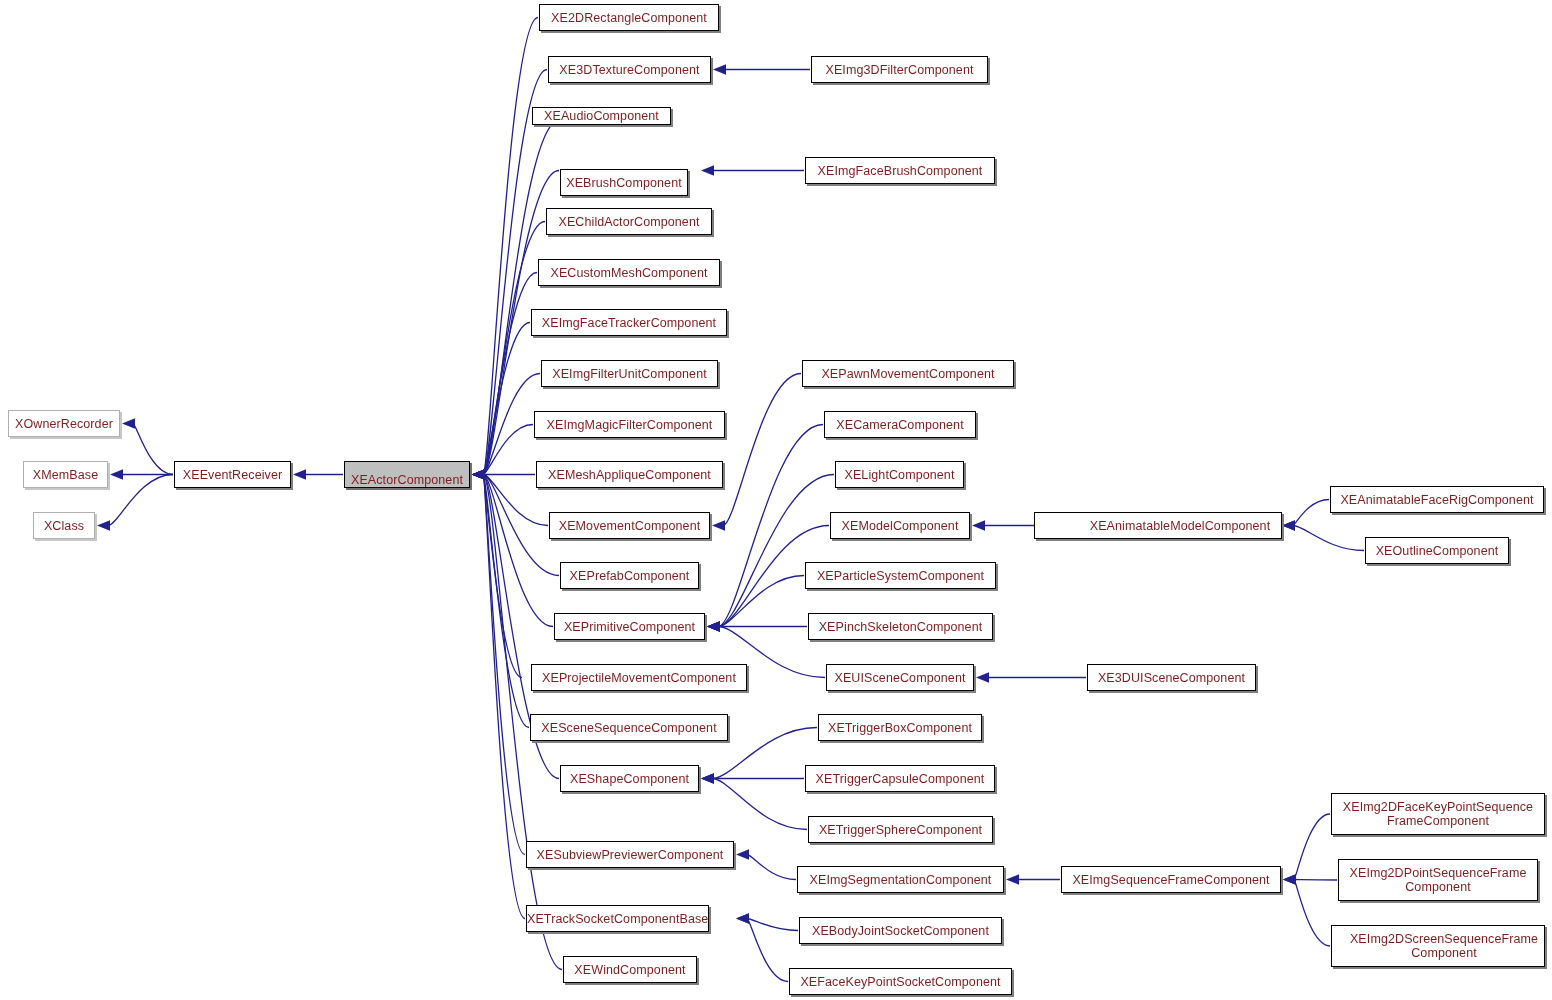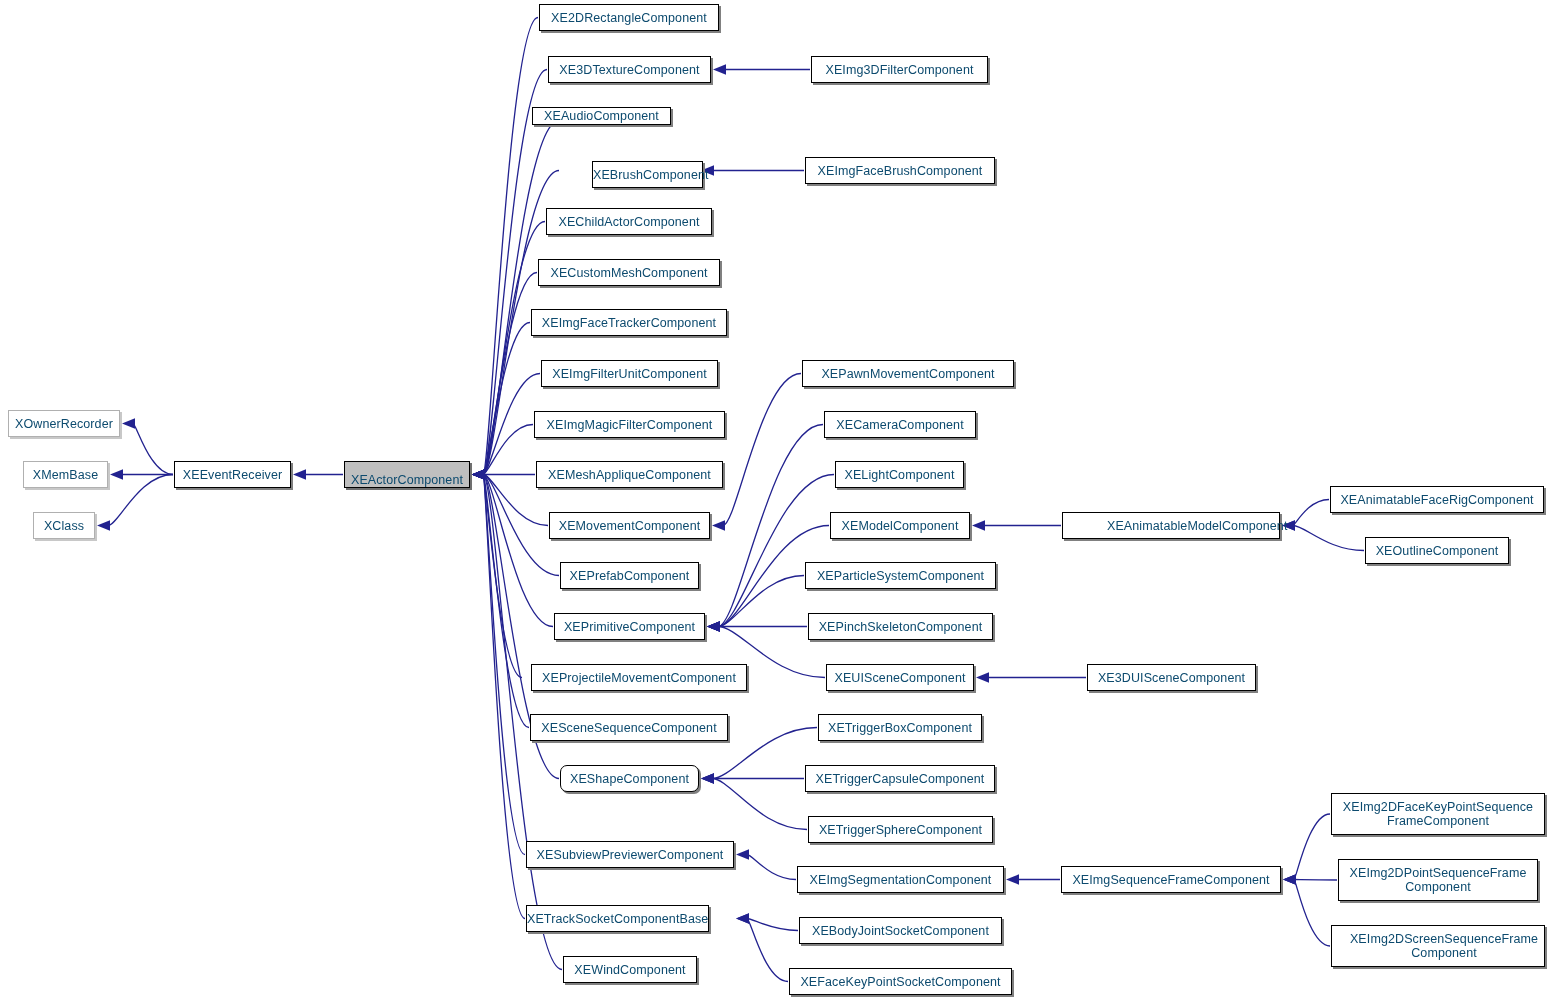"XE2DRectangleComponent" .node { color: #0c4a6e -> #7f1d1d }
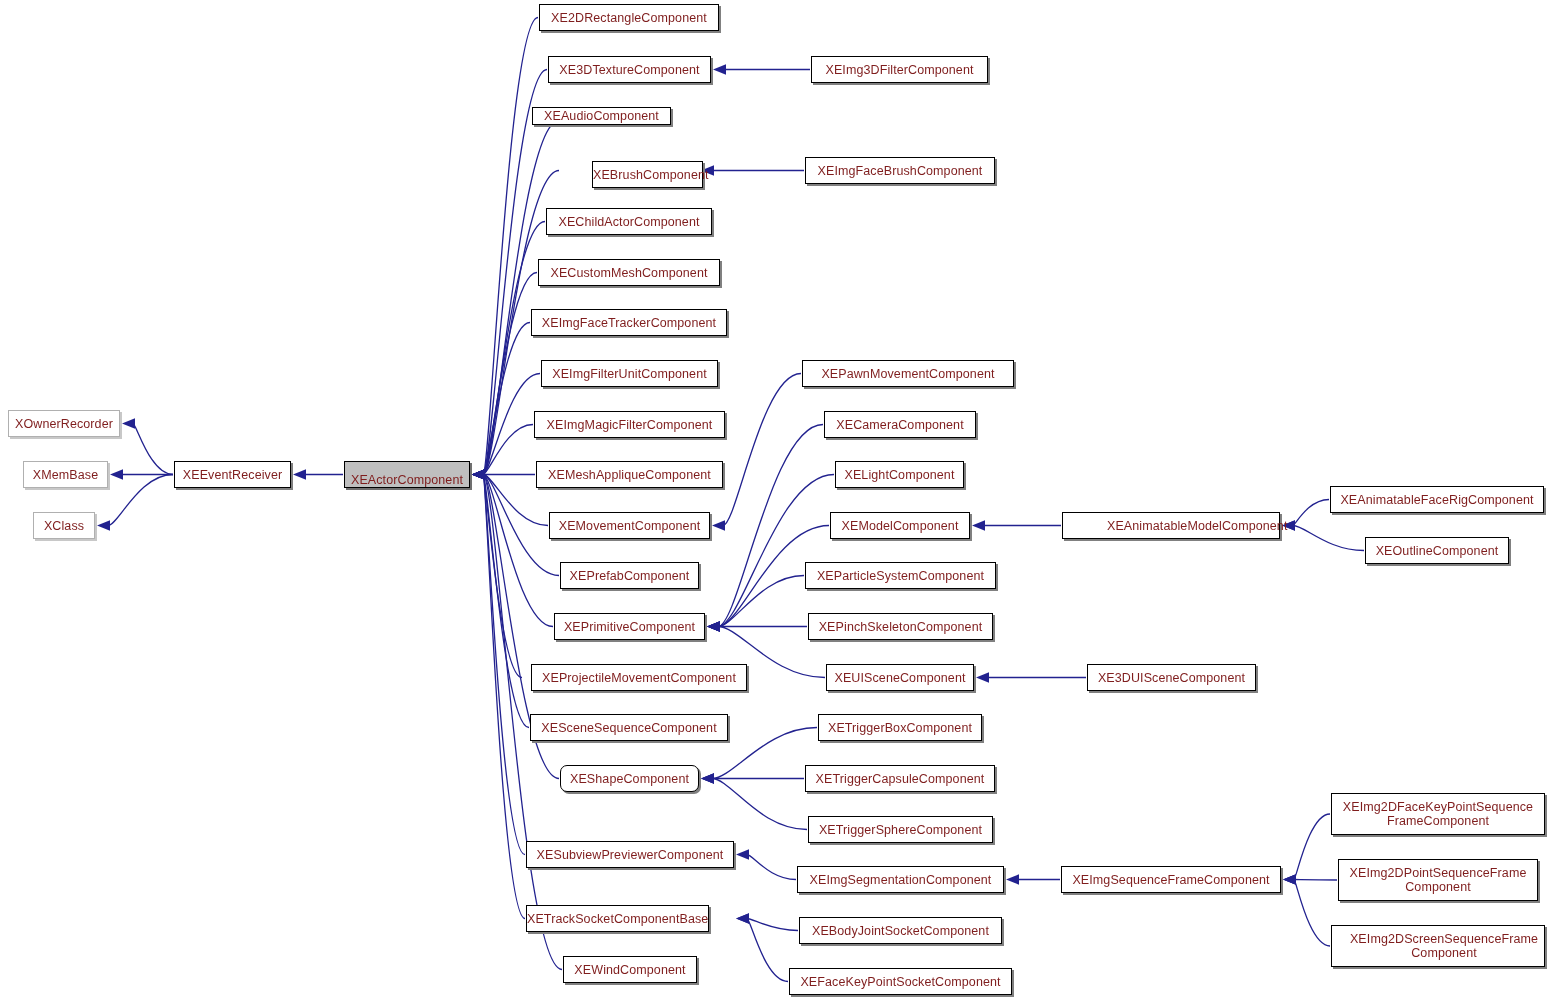"XEBrushComponent" div.node { margin-left: 32px -> none; top: 161px -> 169px; width: 111px -> 128px }
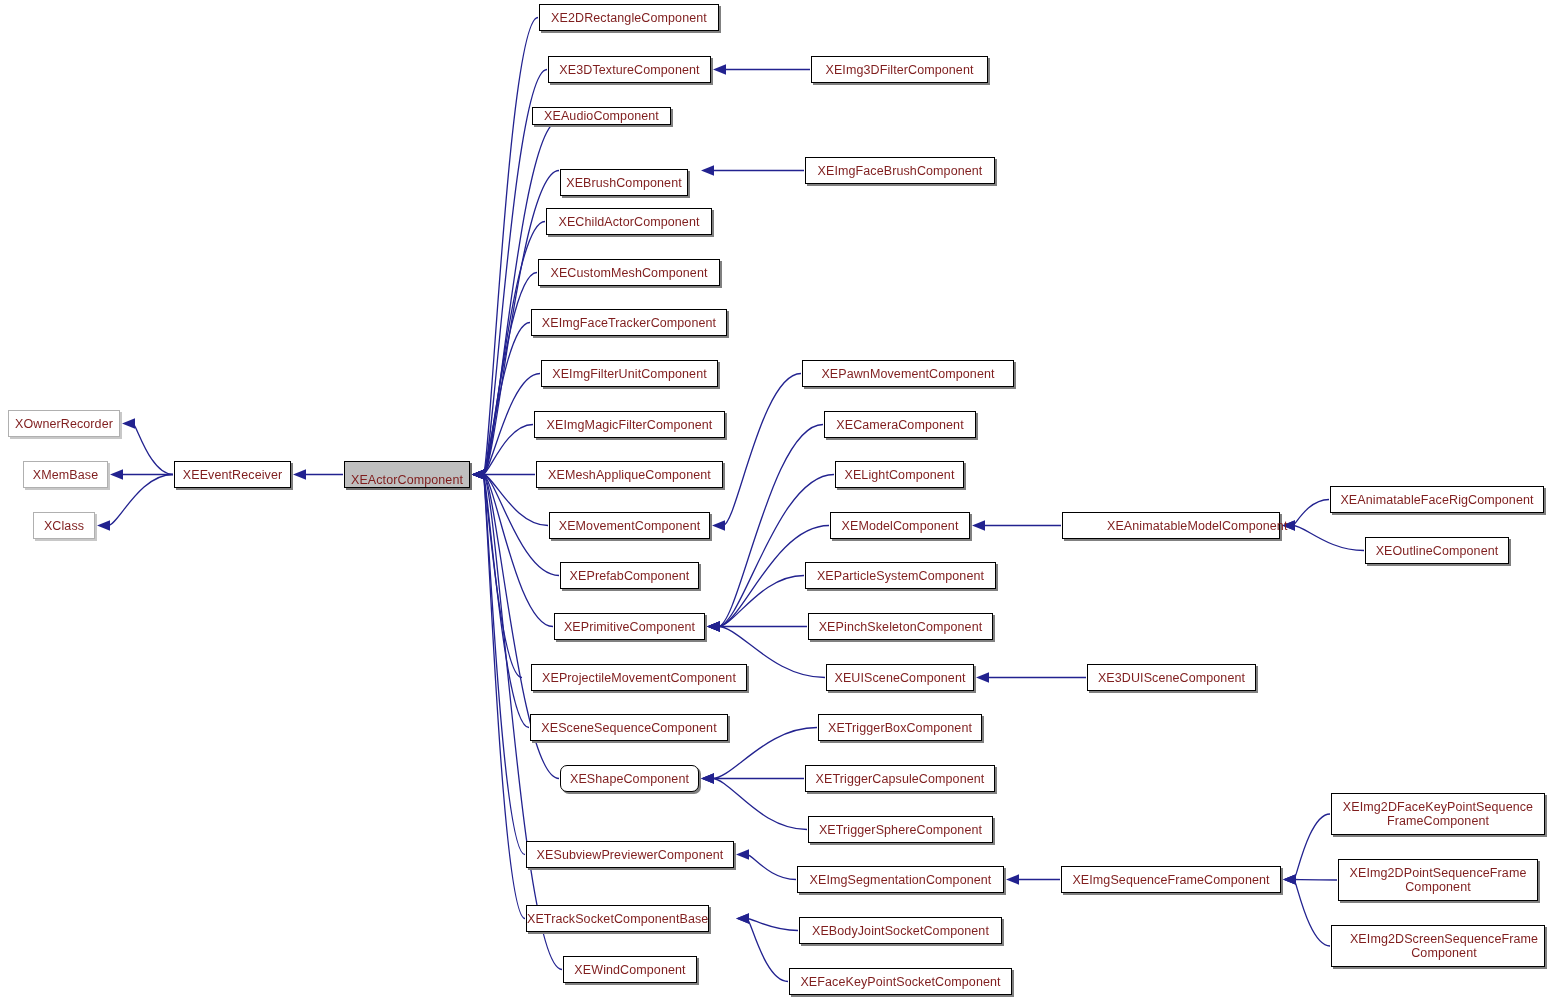"XEAnimatableModelComponent" div.node { left: 1062px -> 1034px; width: 218px -> 248px }
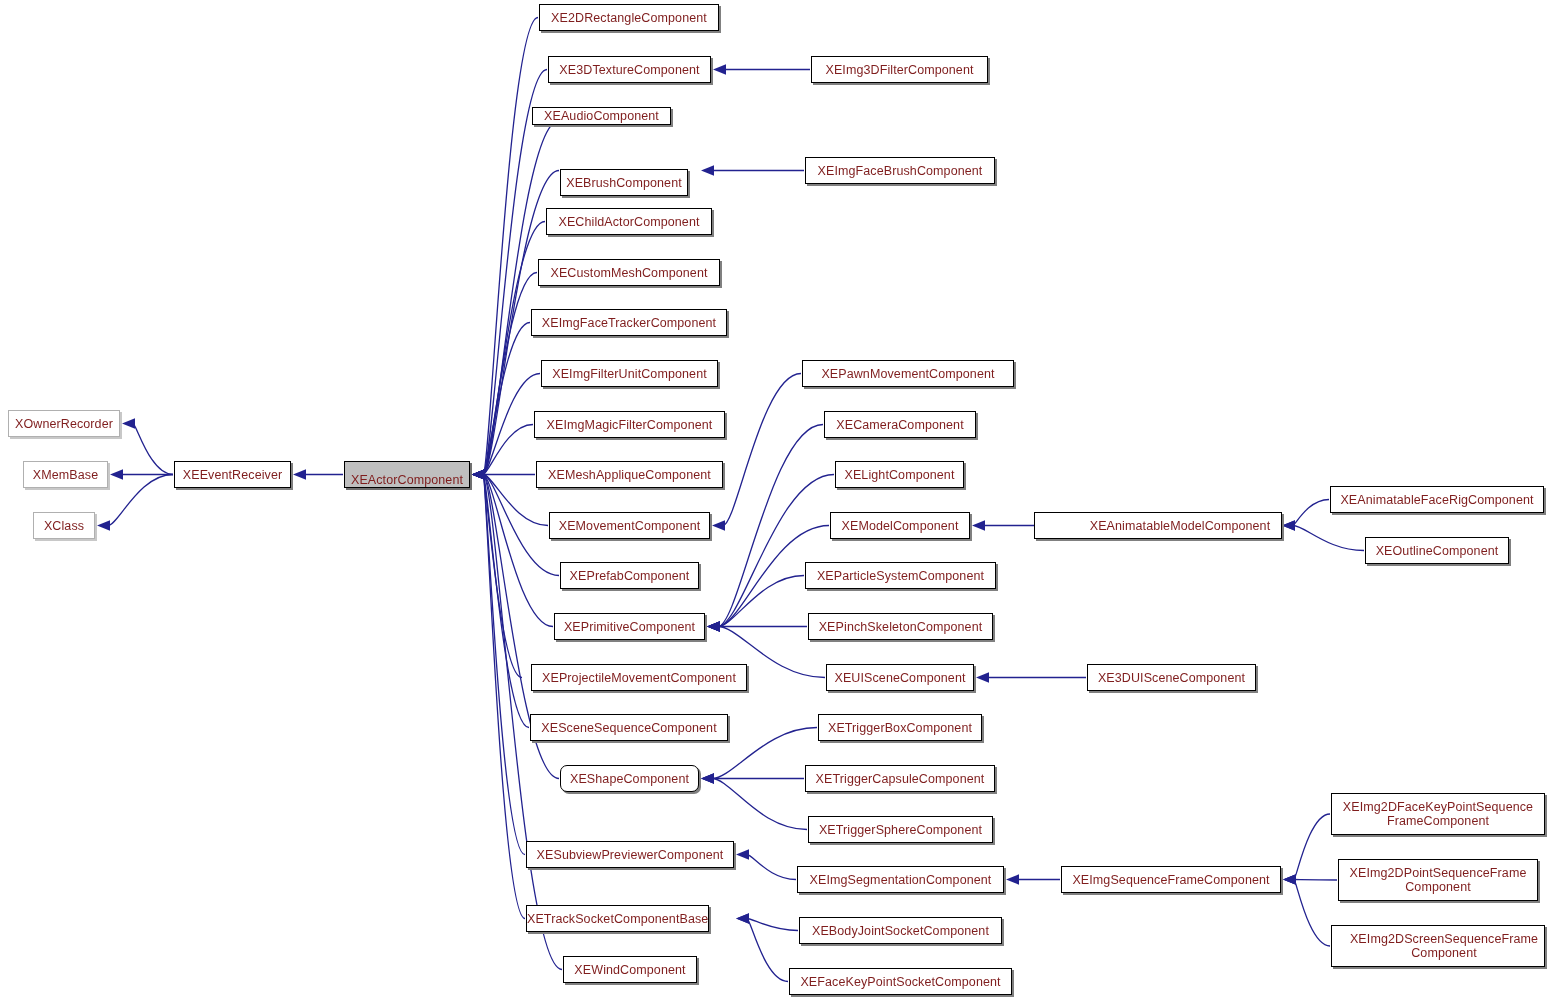"XEShapeComponent" div.node { border-radius: 7px -> none }
